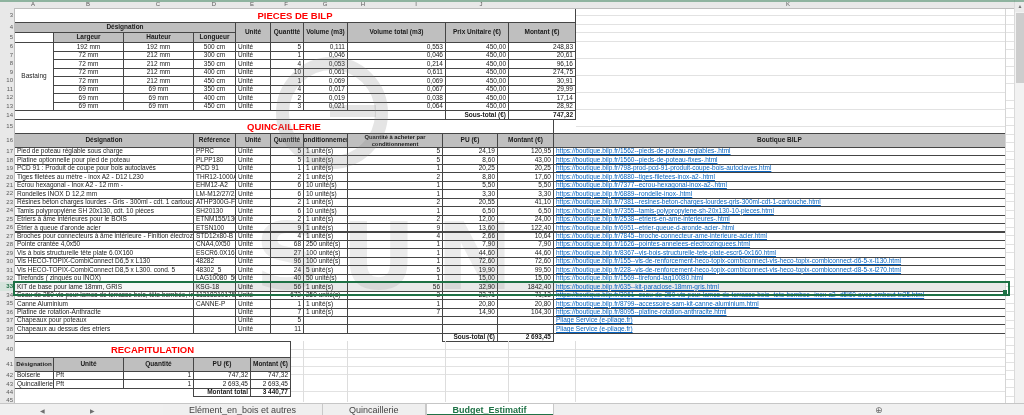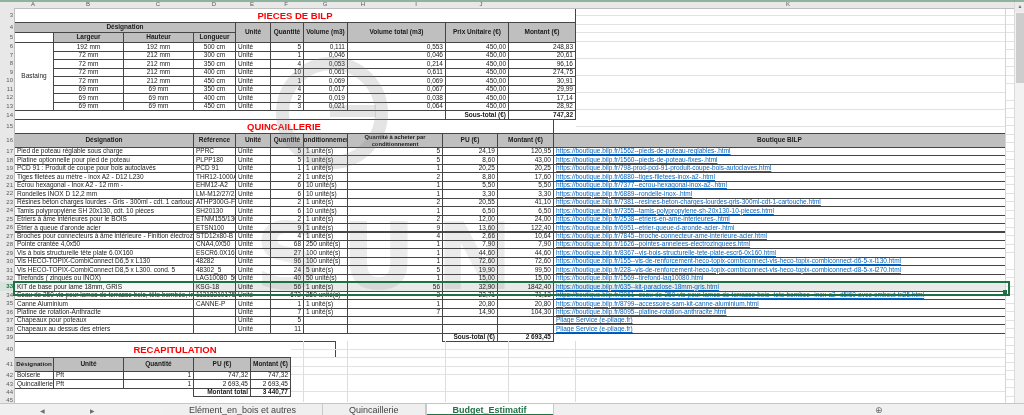"RECAPITULATION" div.cell { width: 322px -> 277px }
